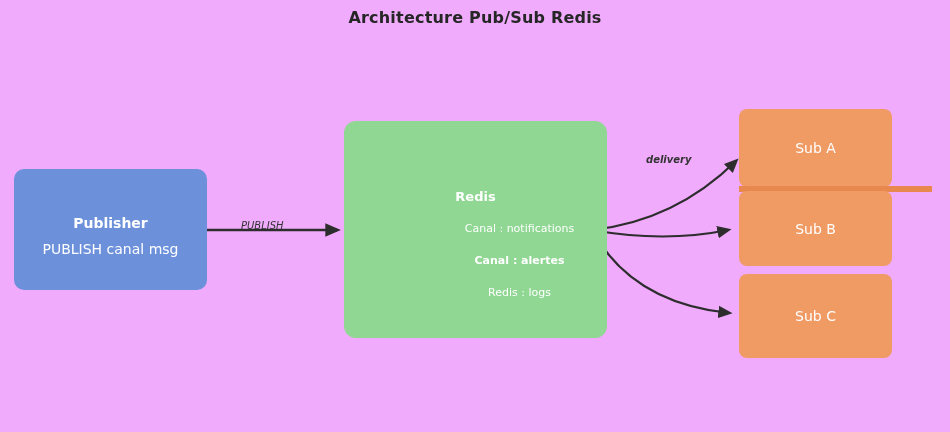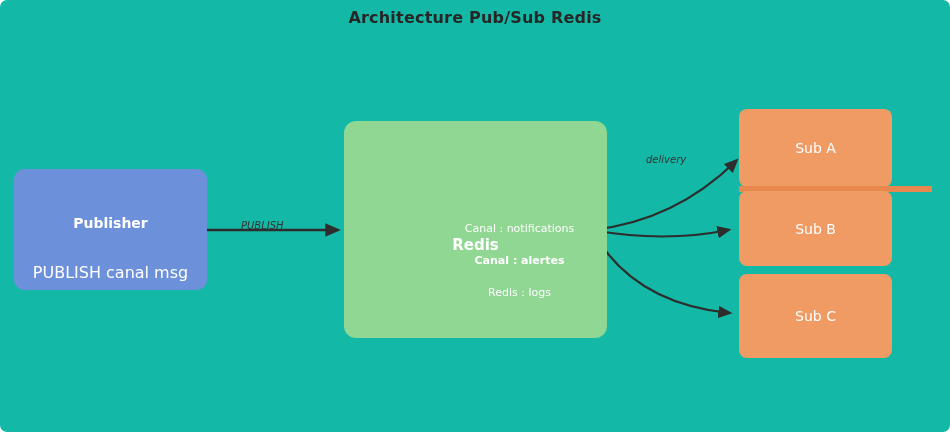"Architecture Pub/Sub Redis" .canvas { background: #14b8a6 -> #f0abfc; border-radius: 7px -> none }
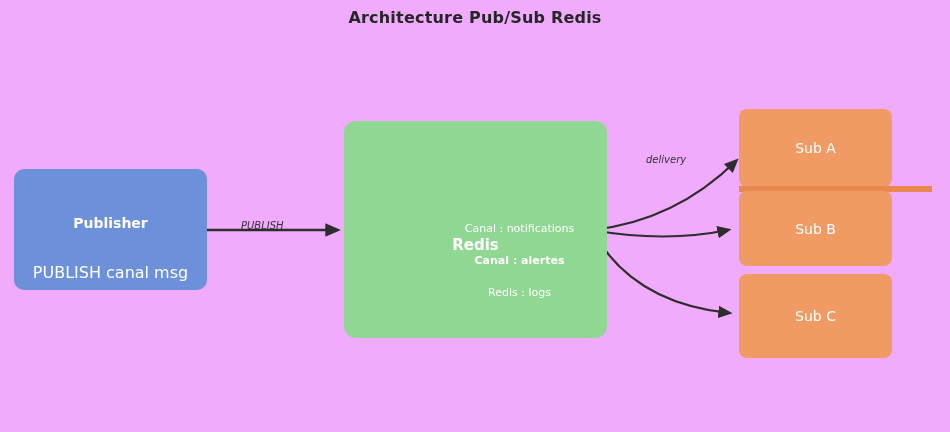"delivery" .label-delivery { font-weight: none -> bold }
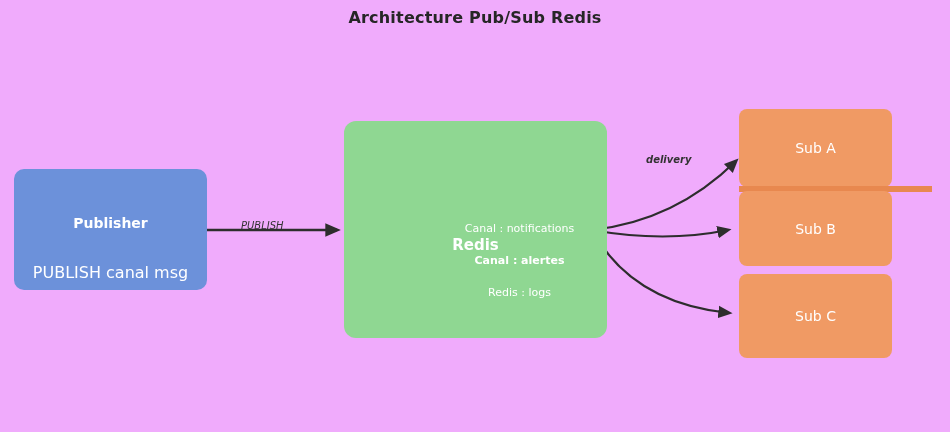"Redis" .node-redis .node-title { font-size: 15px -> 13px; margin-top: 48px -> none }
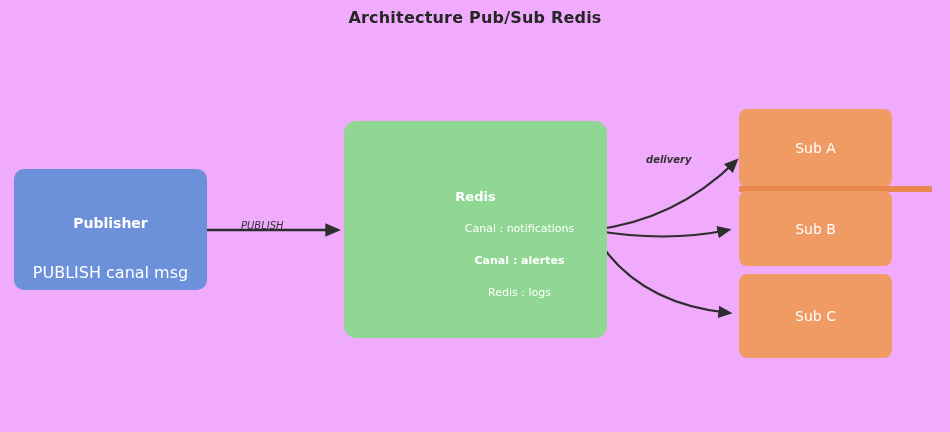"PUBLISH canal msg" .node-publisher .node-sub { font-size: 16px -> 14px; margin-top: 24px -> none }
